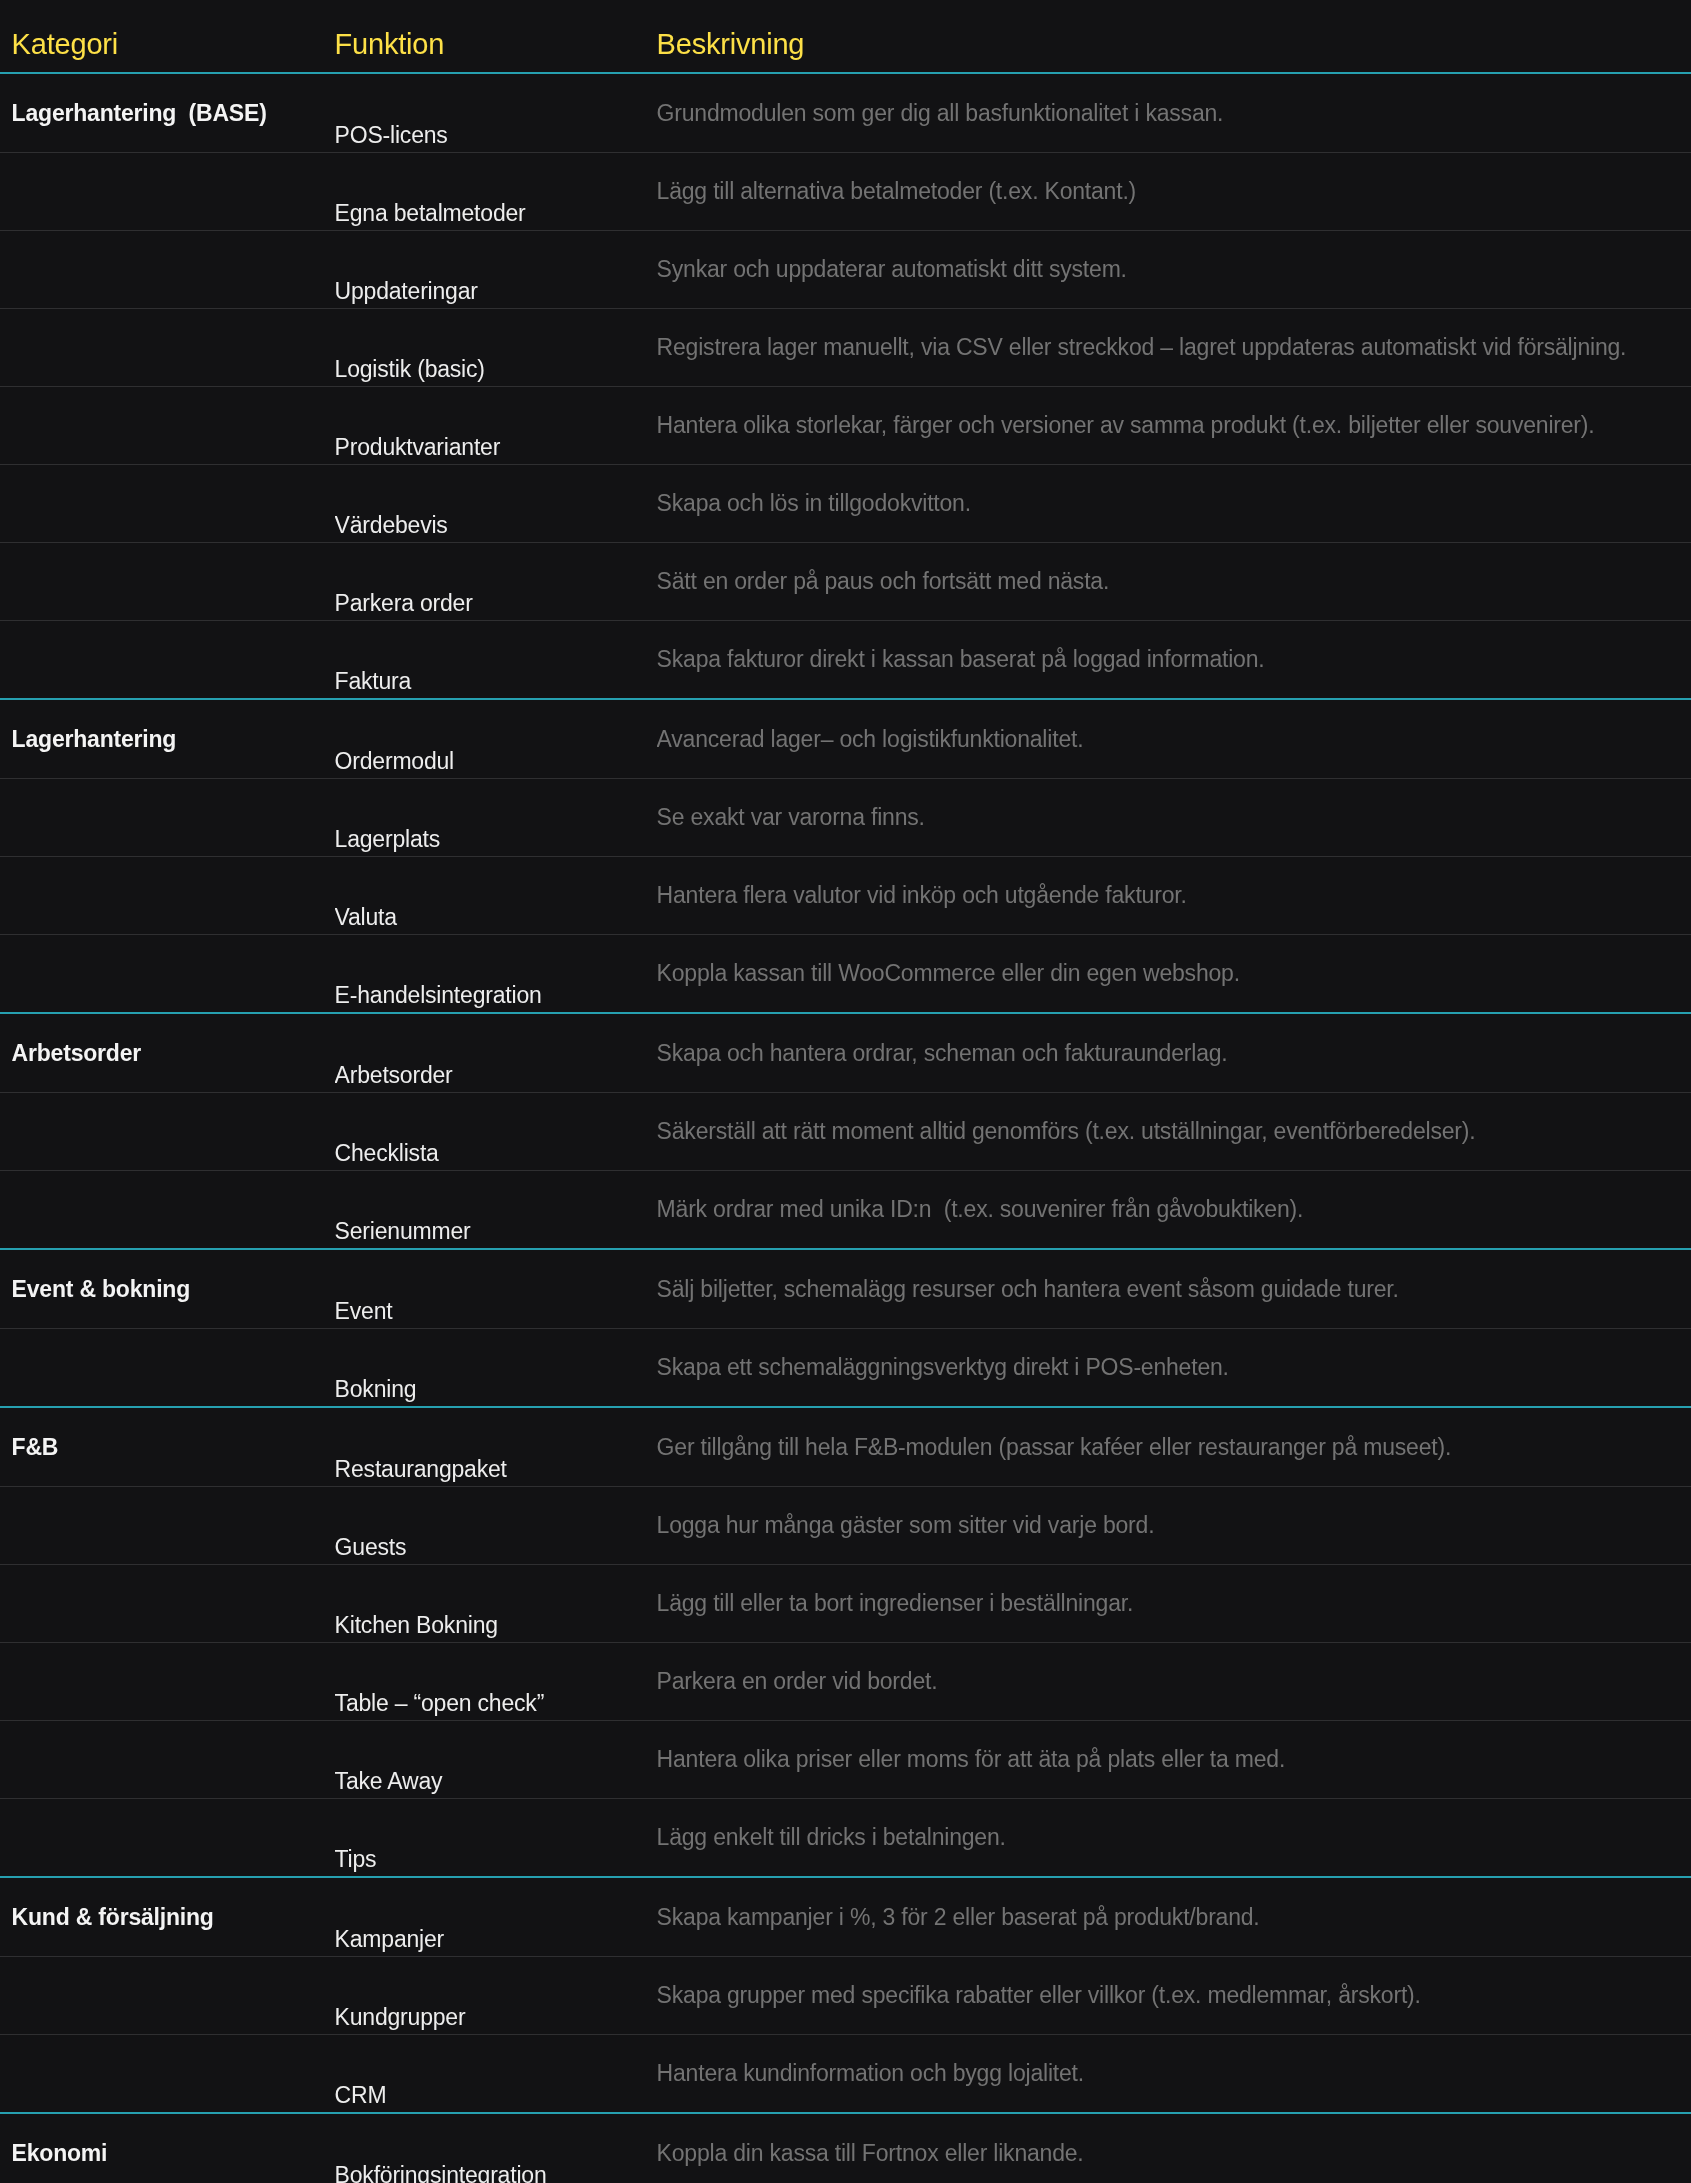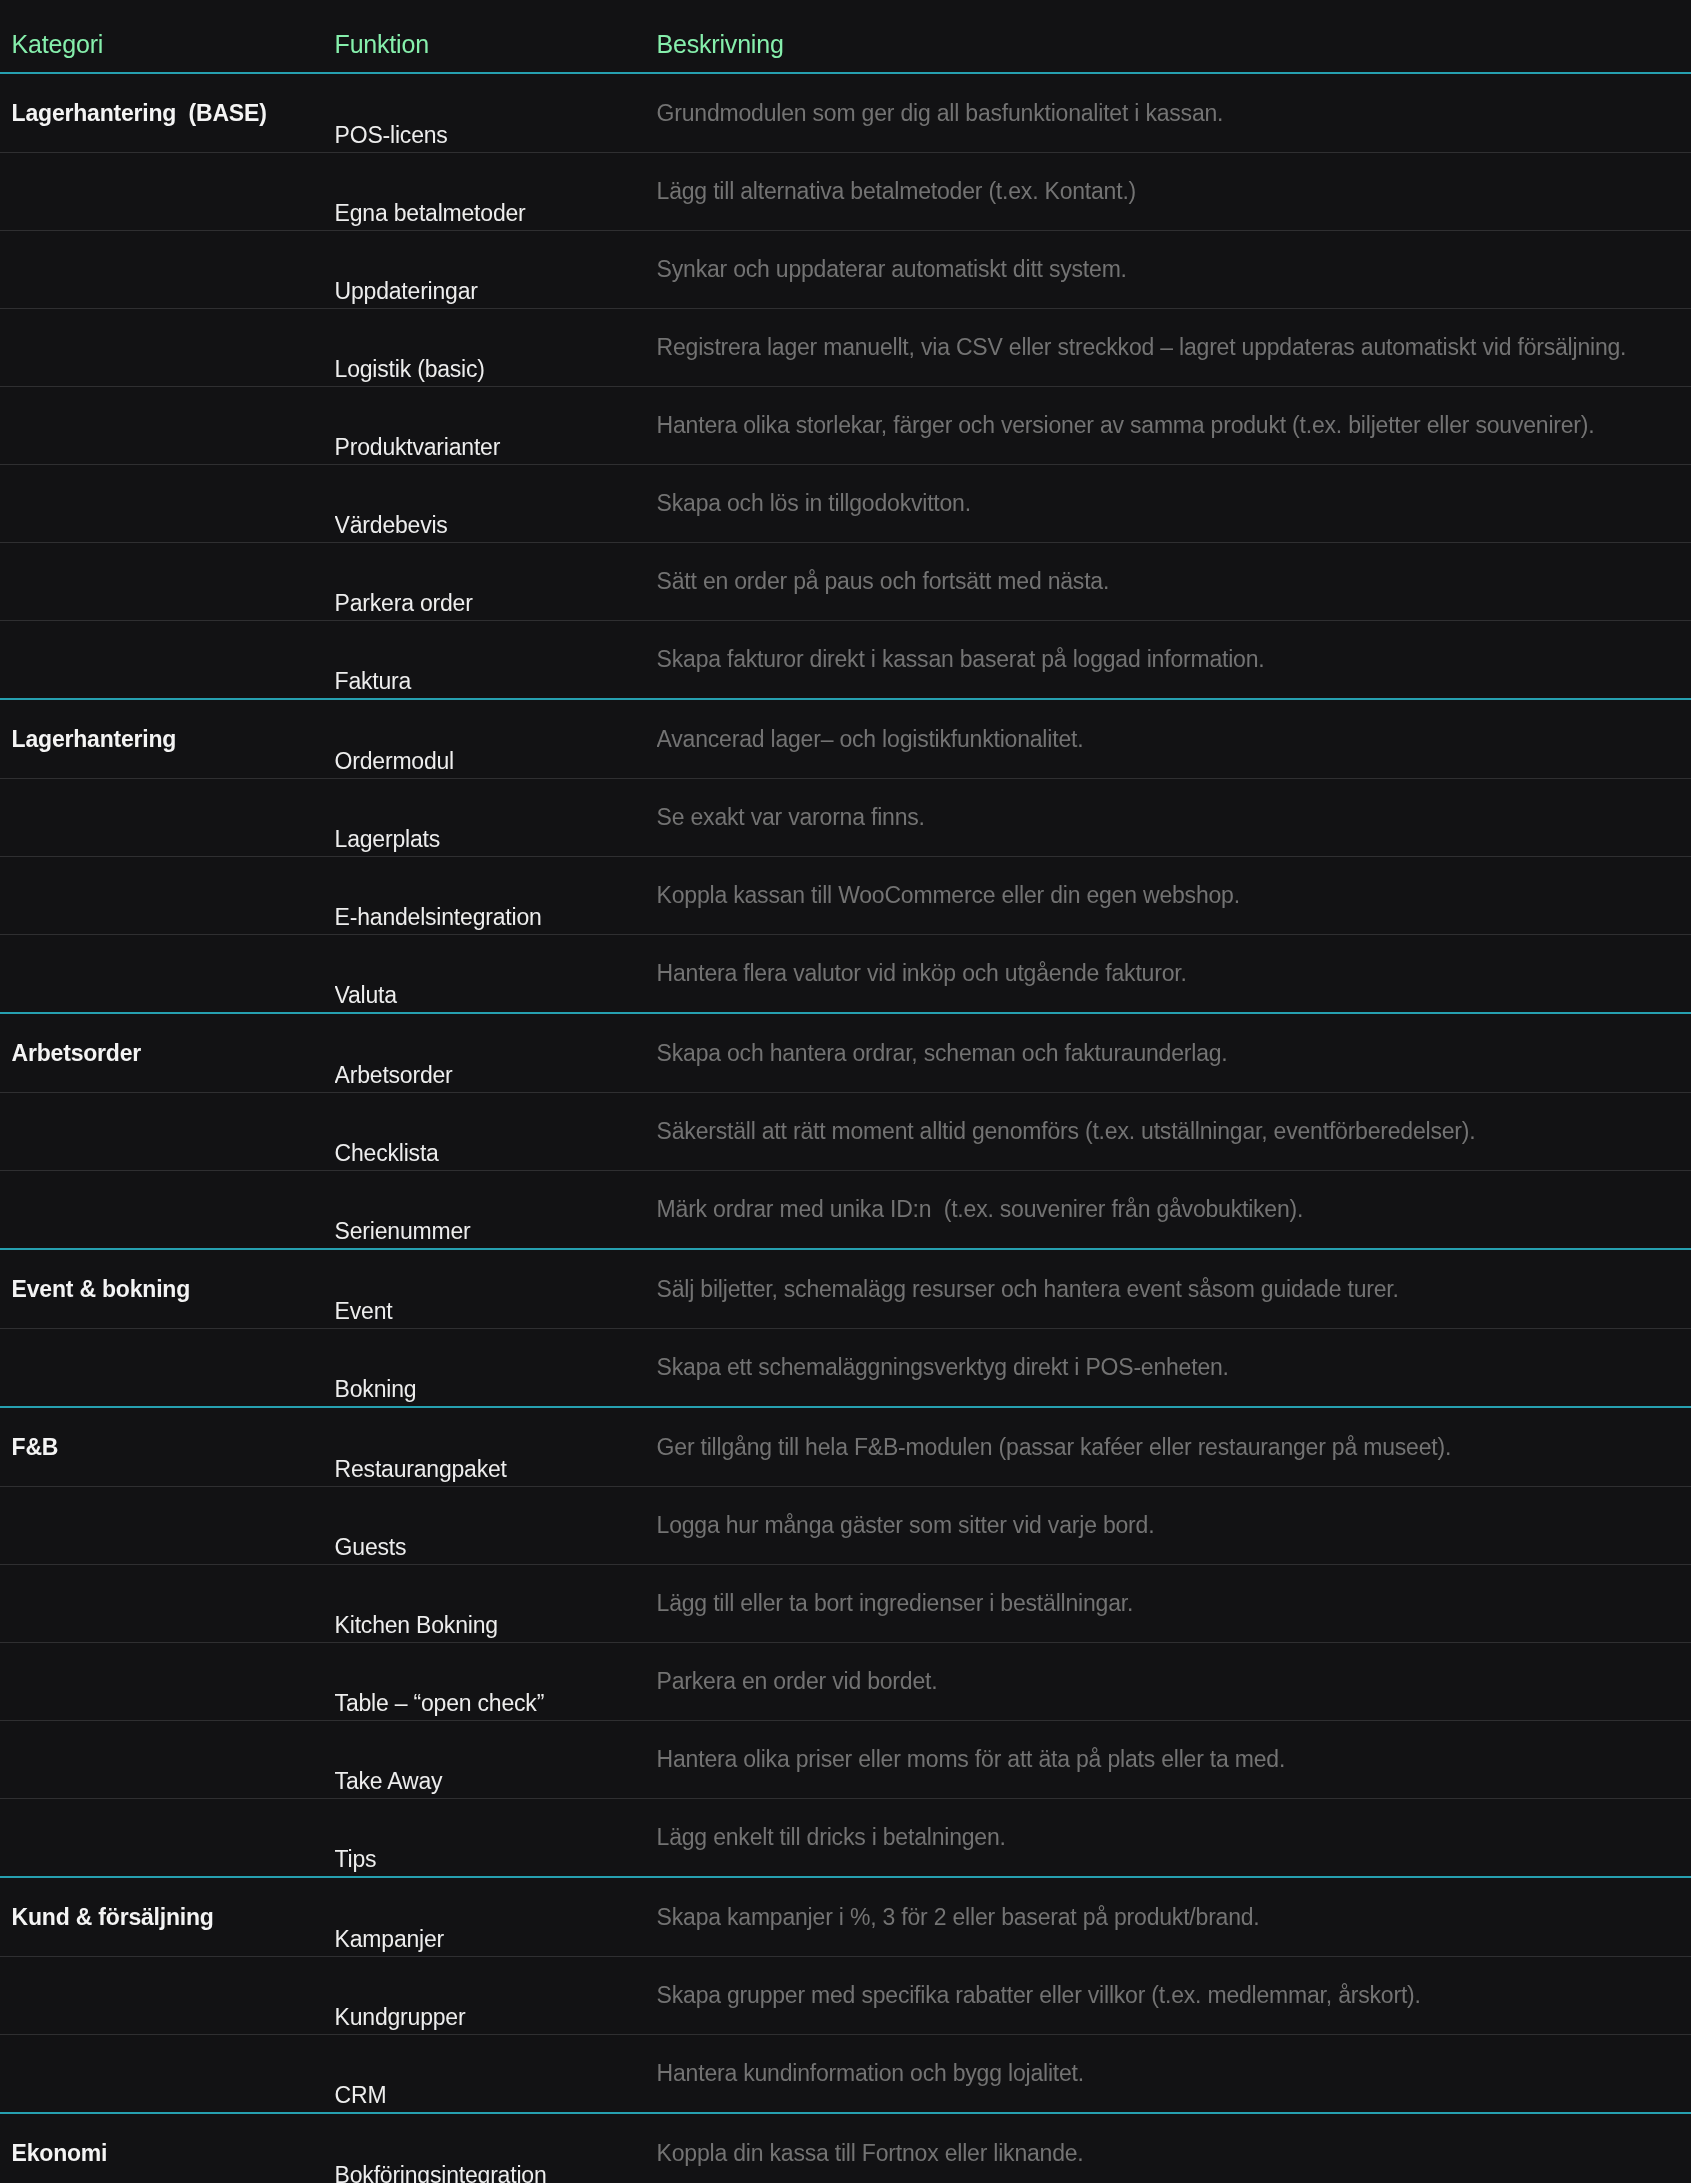"Kategori" .header-cell { color: #86efac -> #fde047; font-size: 25px -> 29px }
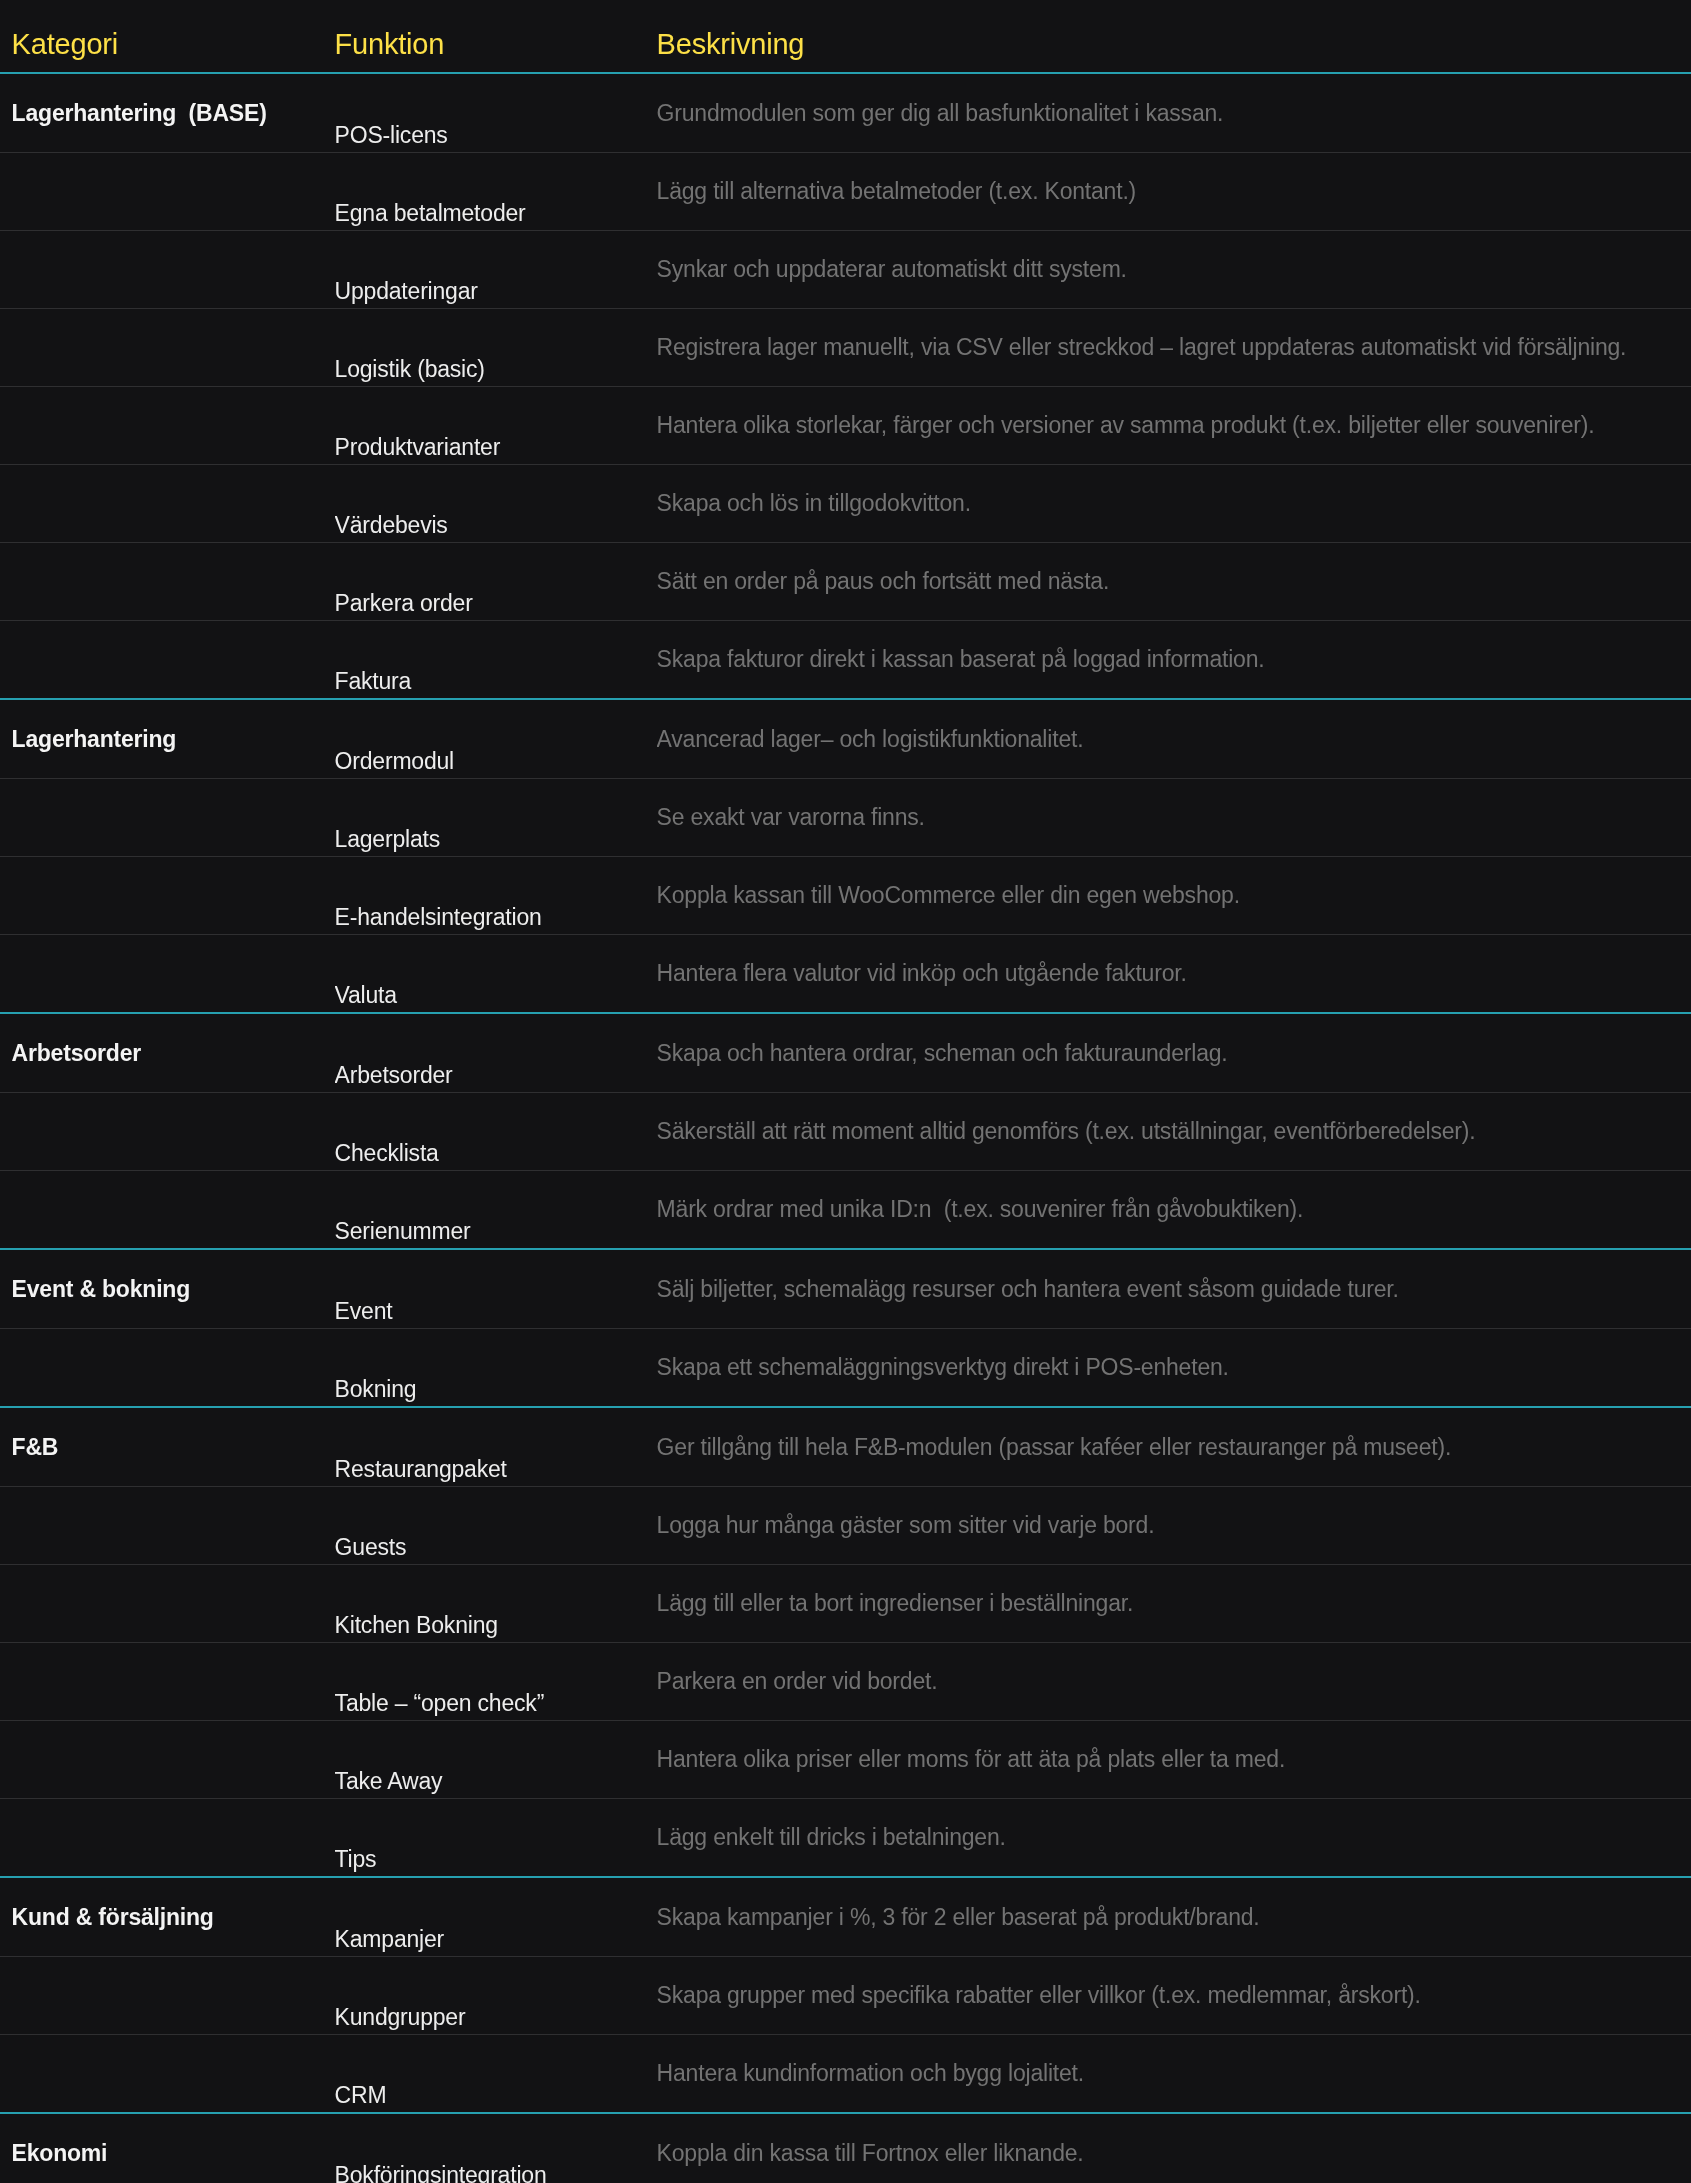"E-handelsintegration" div.row { order: before "Valuta" -> after "Valuta" }
